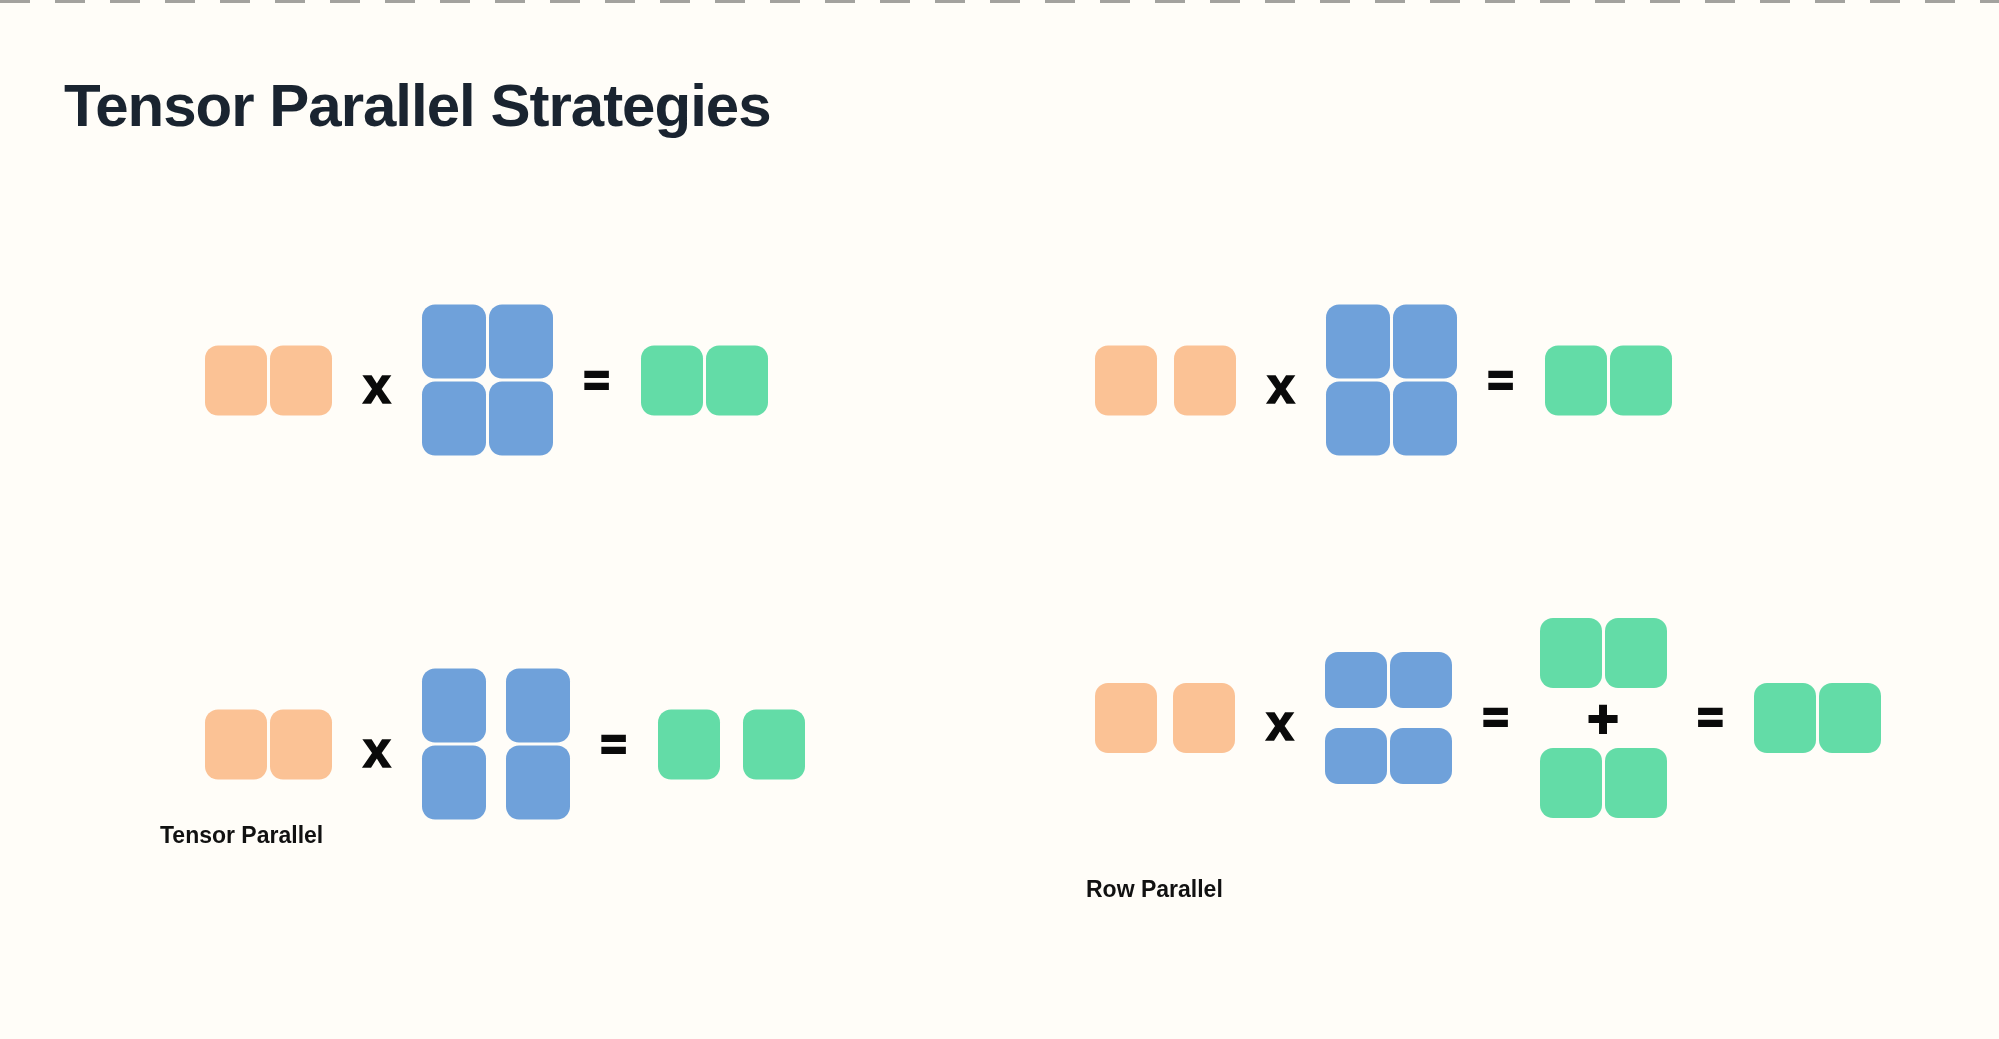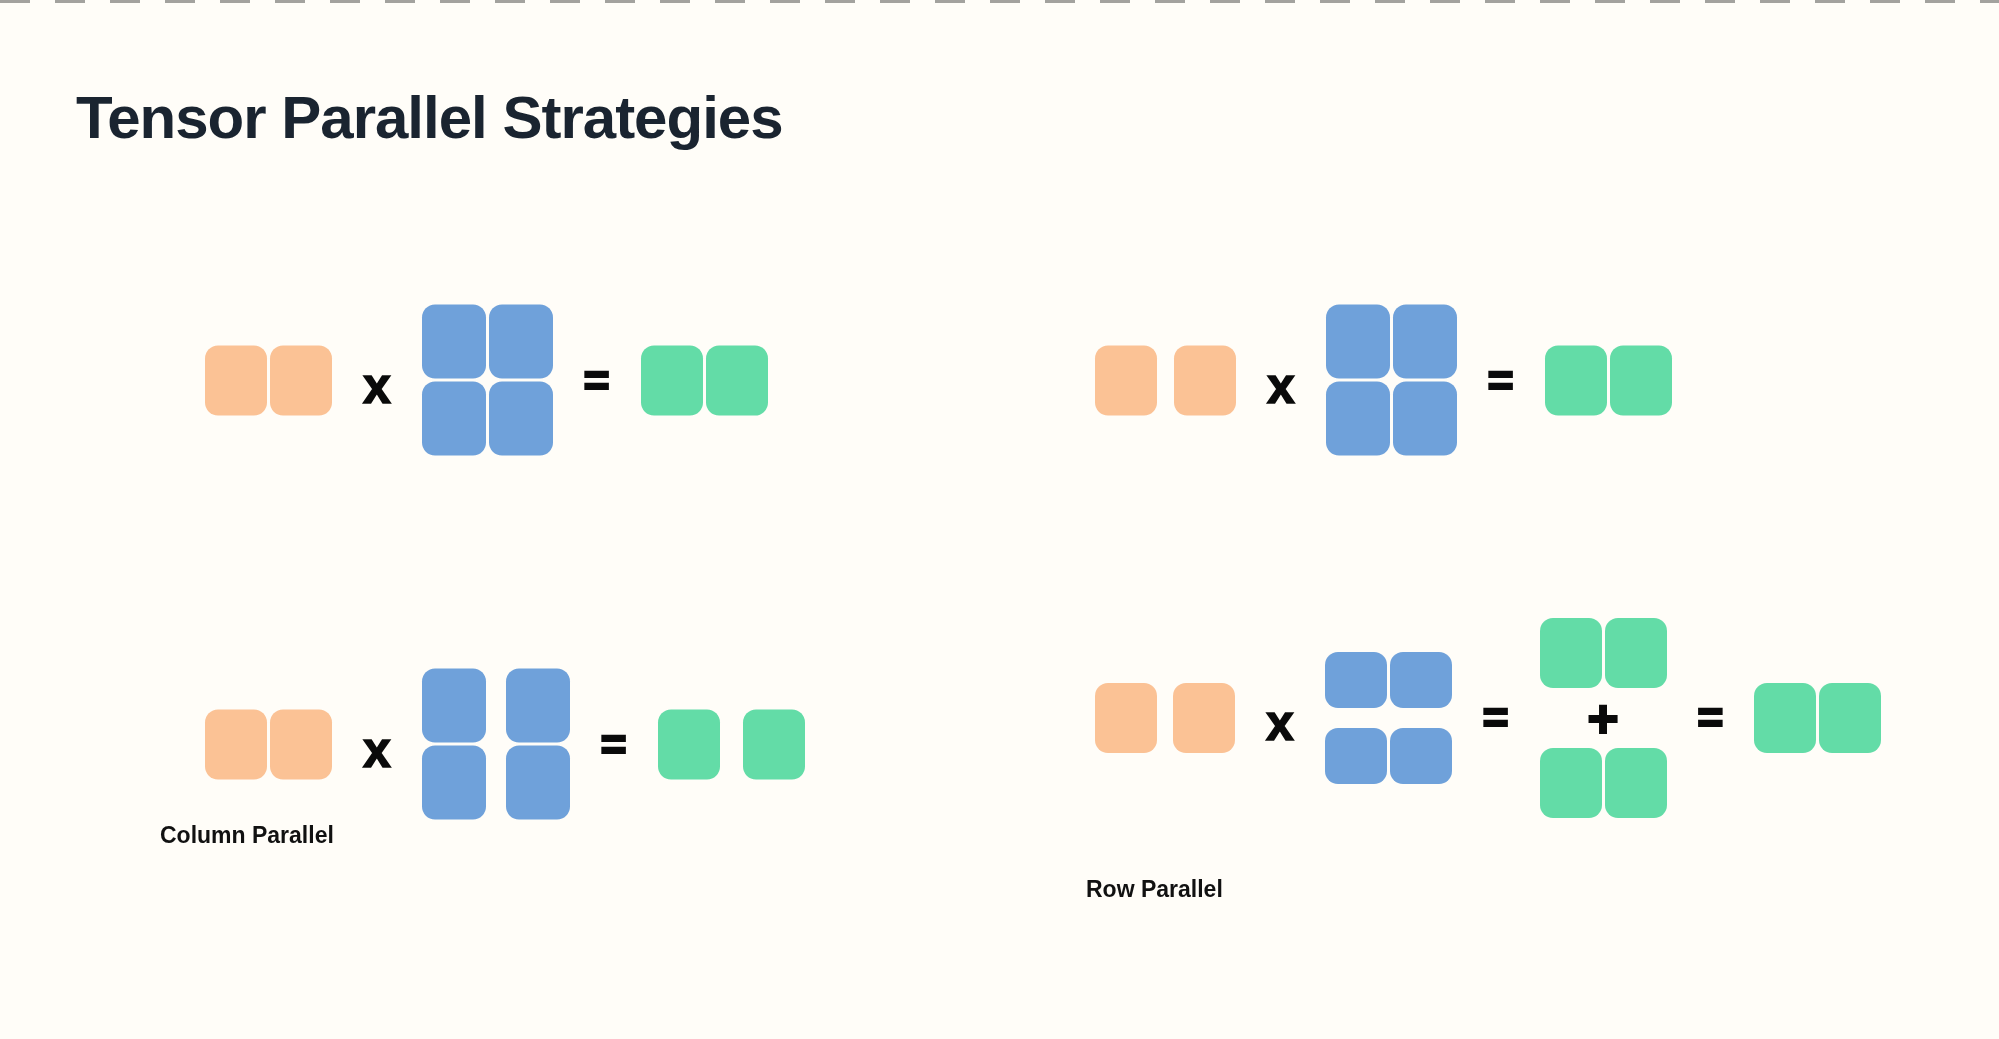"Tensor Parallel Strategies" .title { margin: 12px -> 0 }
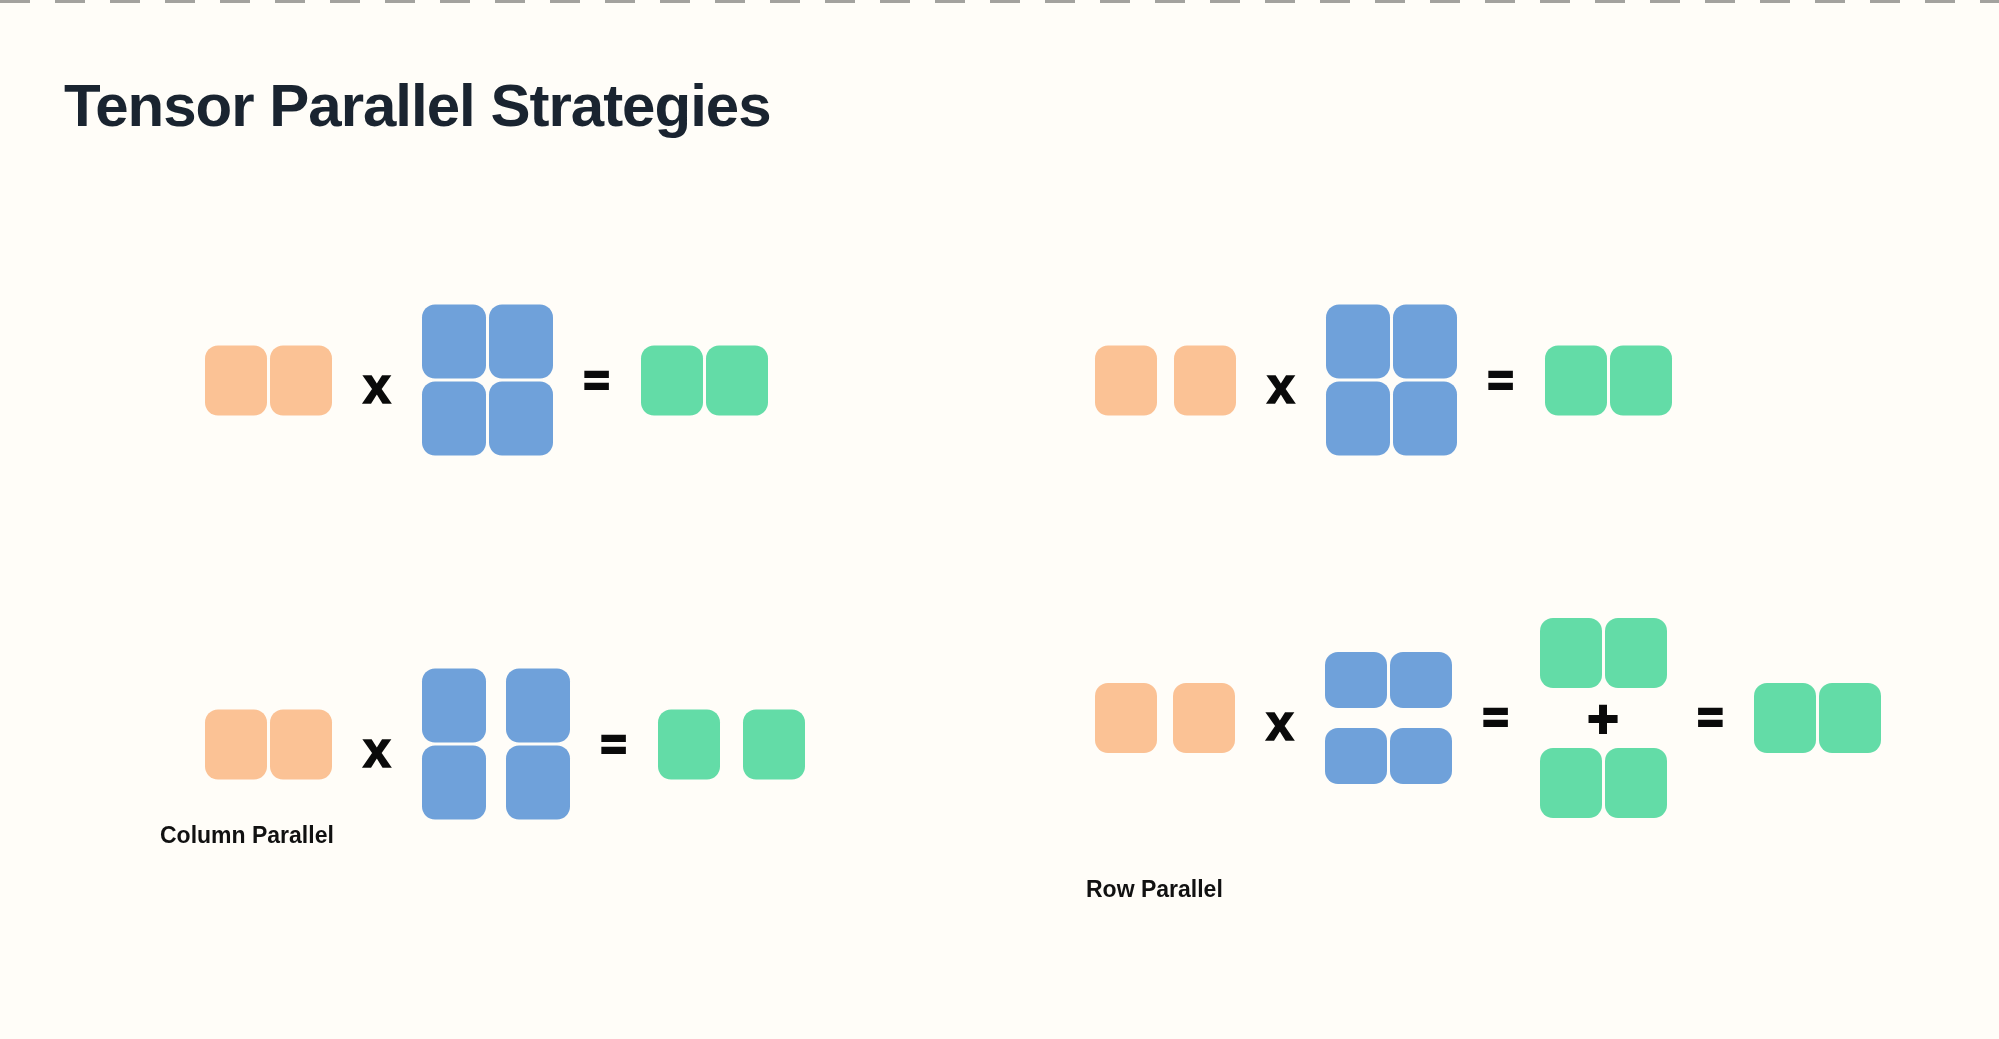"Column Parallel" div.diagram-label { text: Column -> Tensor }
